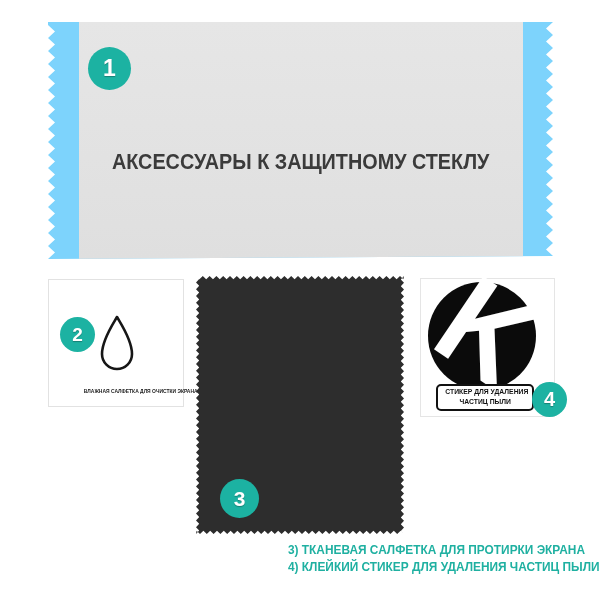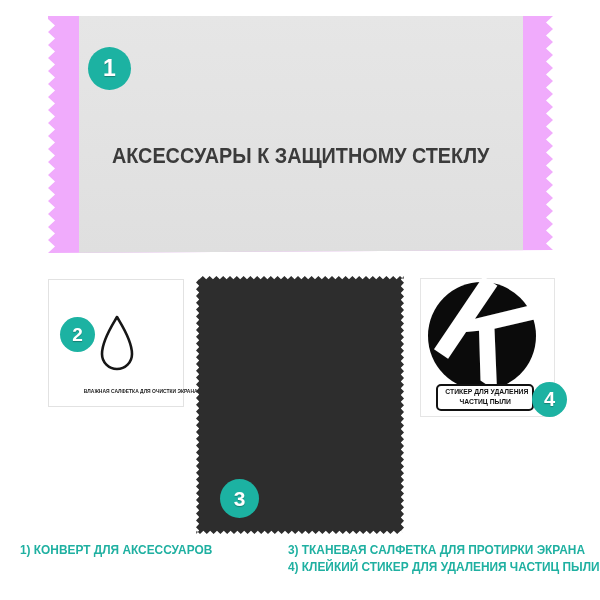"АКСЕССУАРЫ К ЗАЩИТНОМУ СТЕКЛУ" .envelope { background: #f0abfc -> #7dd3fc; top: 16px -> 22px }
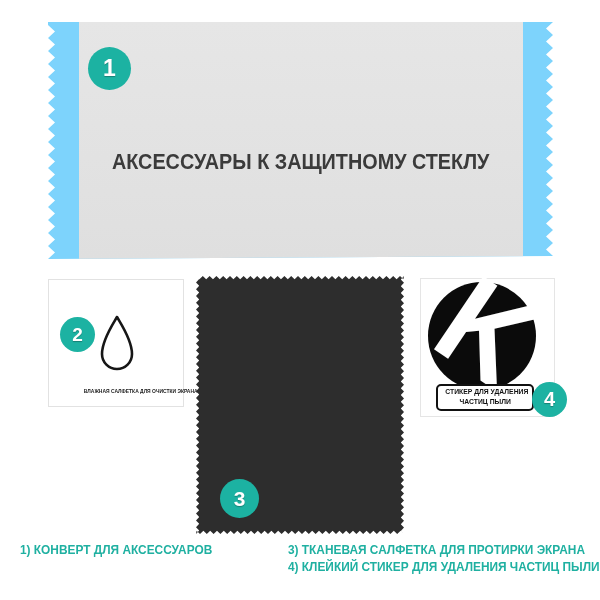"1) КОНВЕРТ ДЛЯ АКСЕССУАРОВ" div.legend-line { html: <div> <span>1) КОНВЕРТ ДЛЯ АКСЕССУАРОВ</span> </div> -> none }
